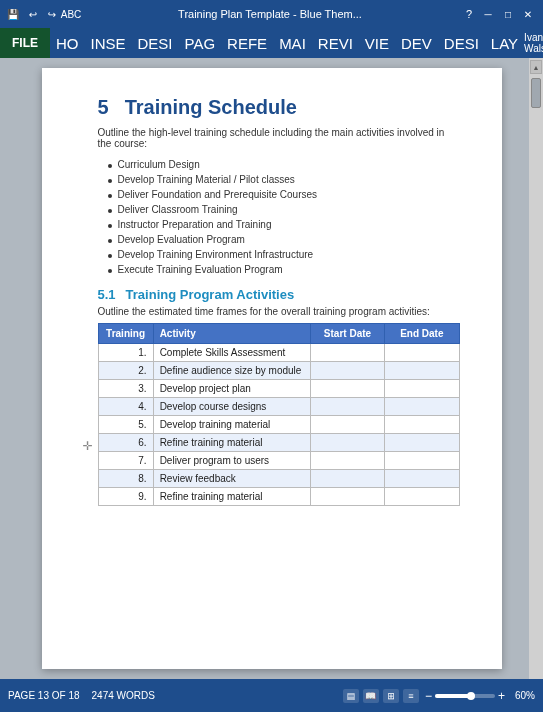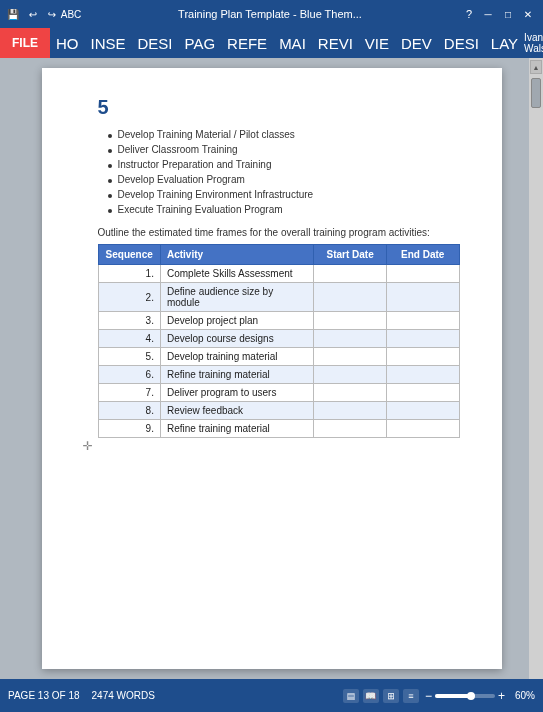"FILE" .file-btn { background: #ef4444 -> #14532d }
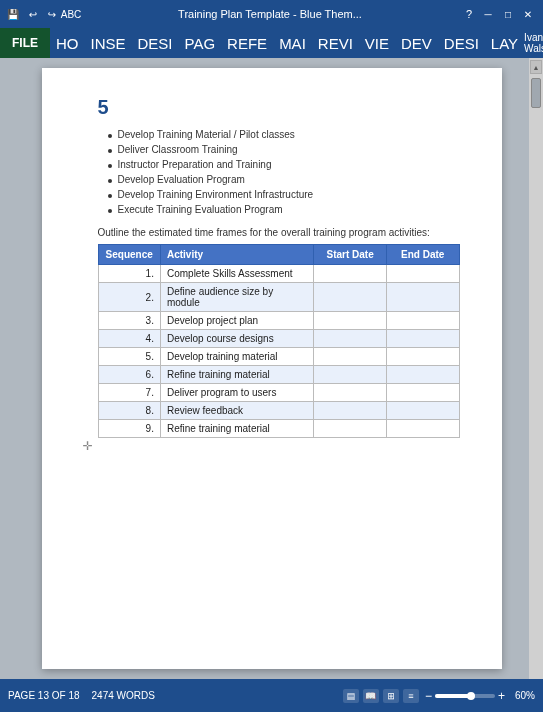"Training Schedule" span.section-title { html: none -> <span>Training Schedule</span> }
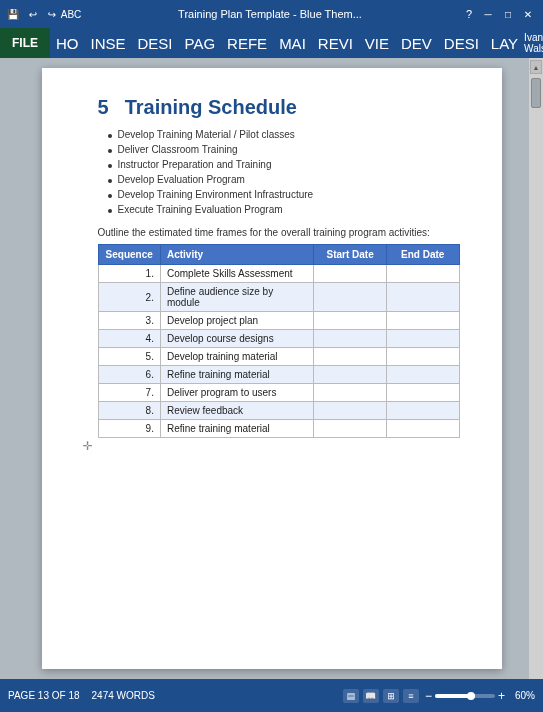"Outline the high-level training schedule" p.outline-text { html: none -> <p>Outline the high-level training schedule including the main activities involved in the course:</p> }
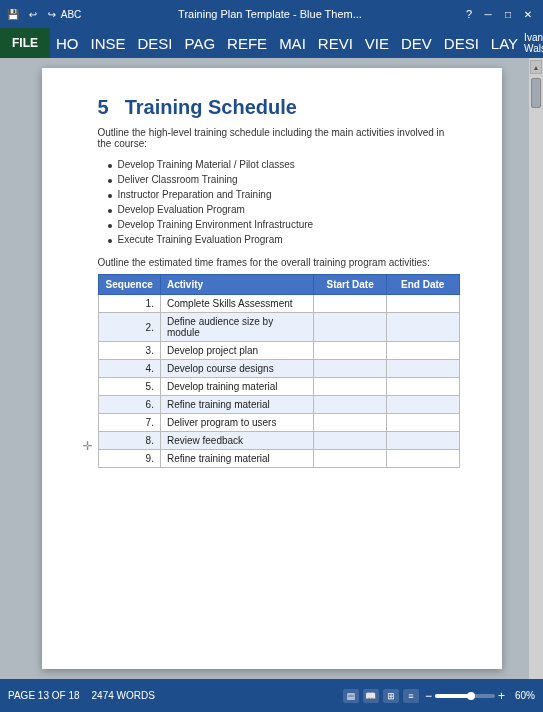"Curriculum Design" li { html: none -> <li> <span></span> <span>Curriculum Design</span> </li> }
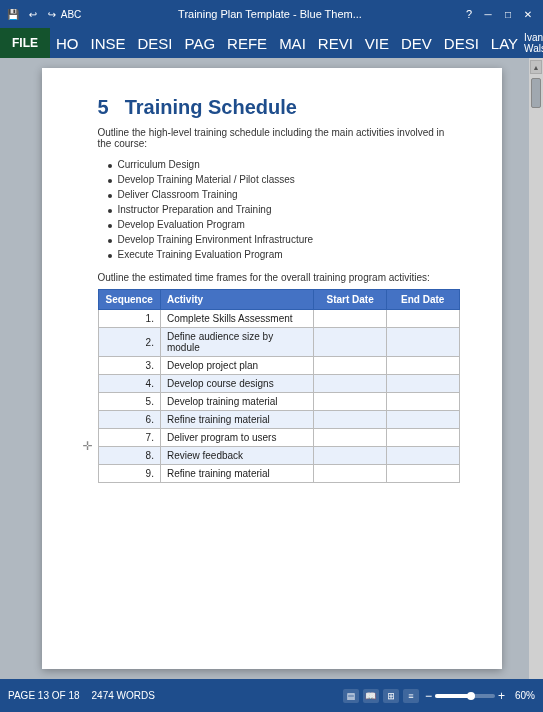"Deliver Foundation and Prerequisite" li { html: none -> <li> <span></span> <span>Deliver Foundation and Prerequisite Courses</span> </li> }
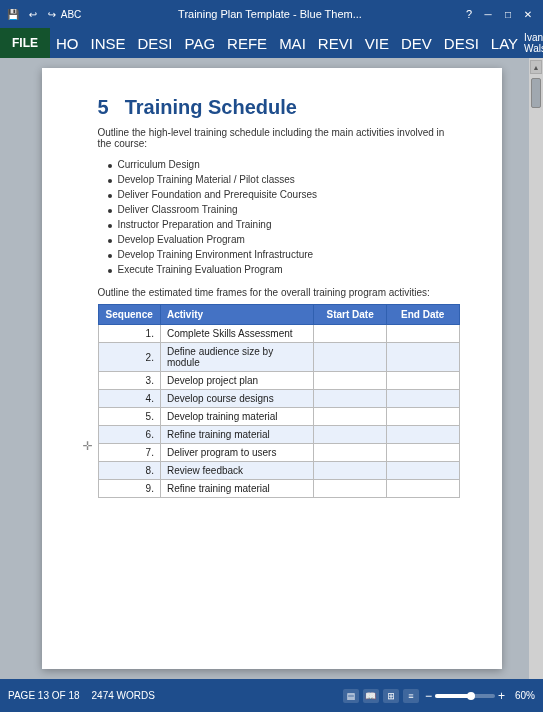"5.1" div.sub-section-heading { html: none -> <div> <span>5.1</span> <span>Training Program Activities</span> </div> }
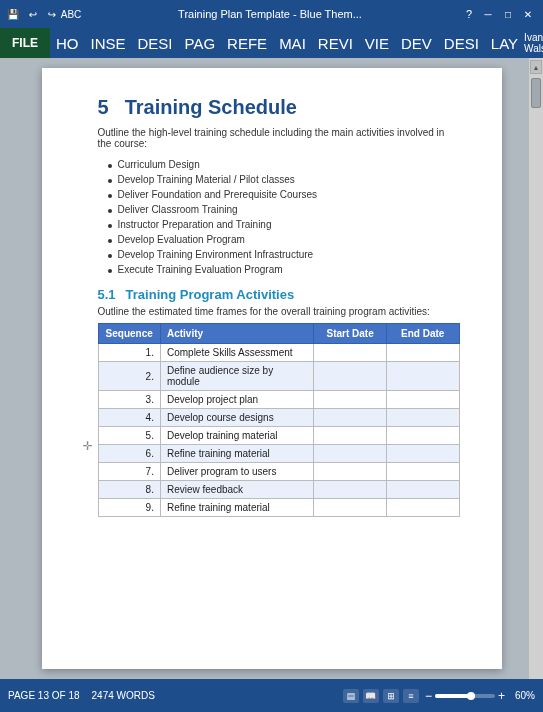"Sequence" th.center { text: Sequence -> Training }
